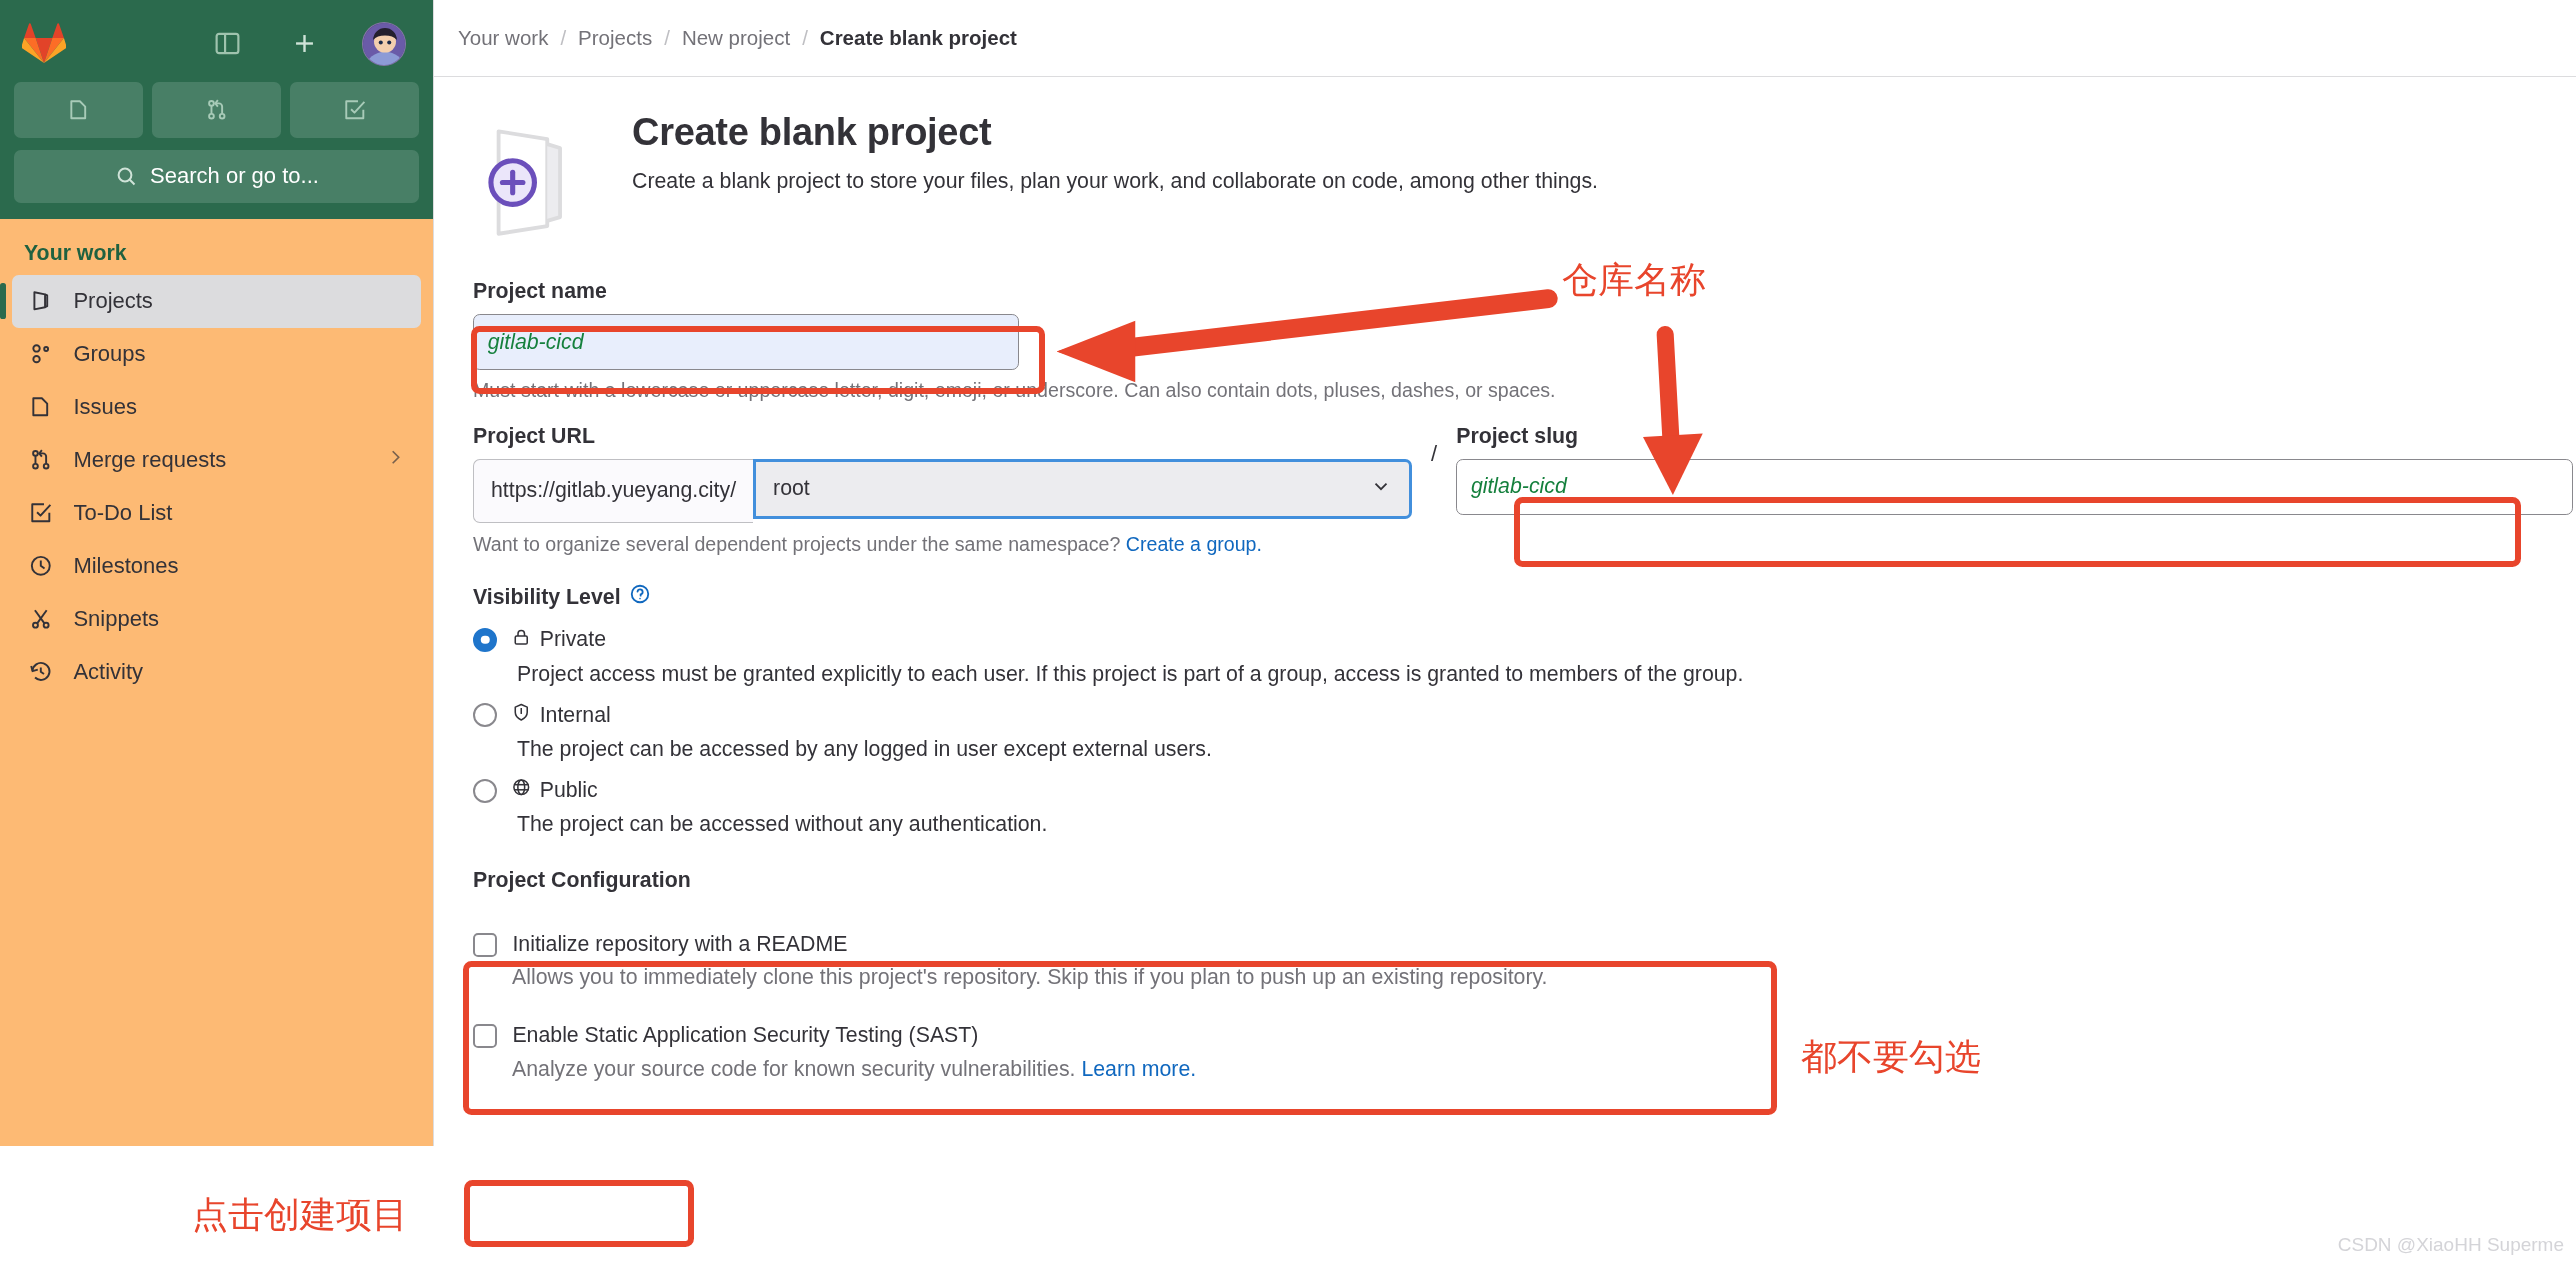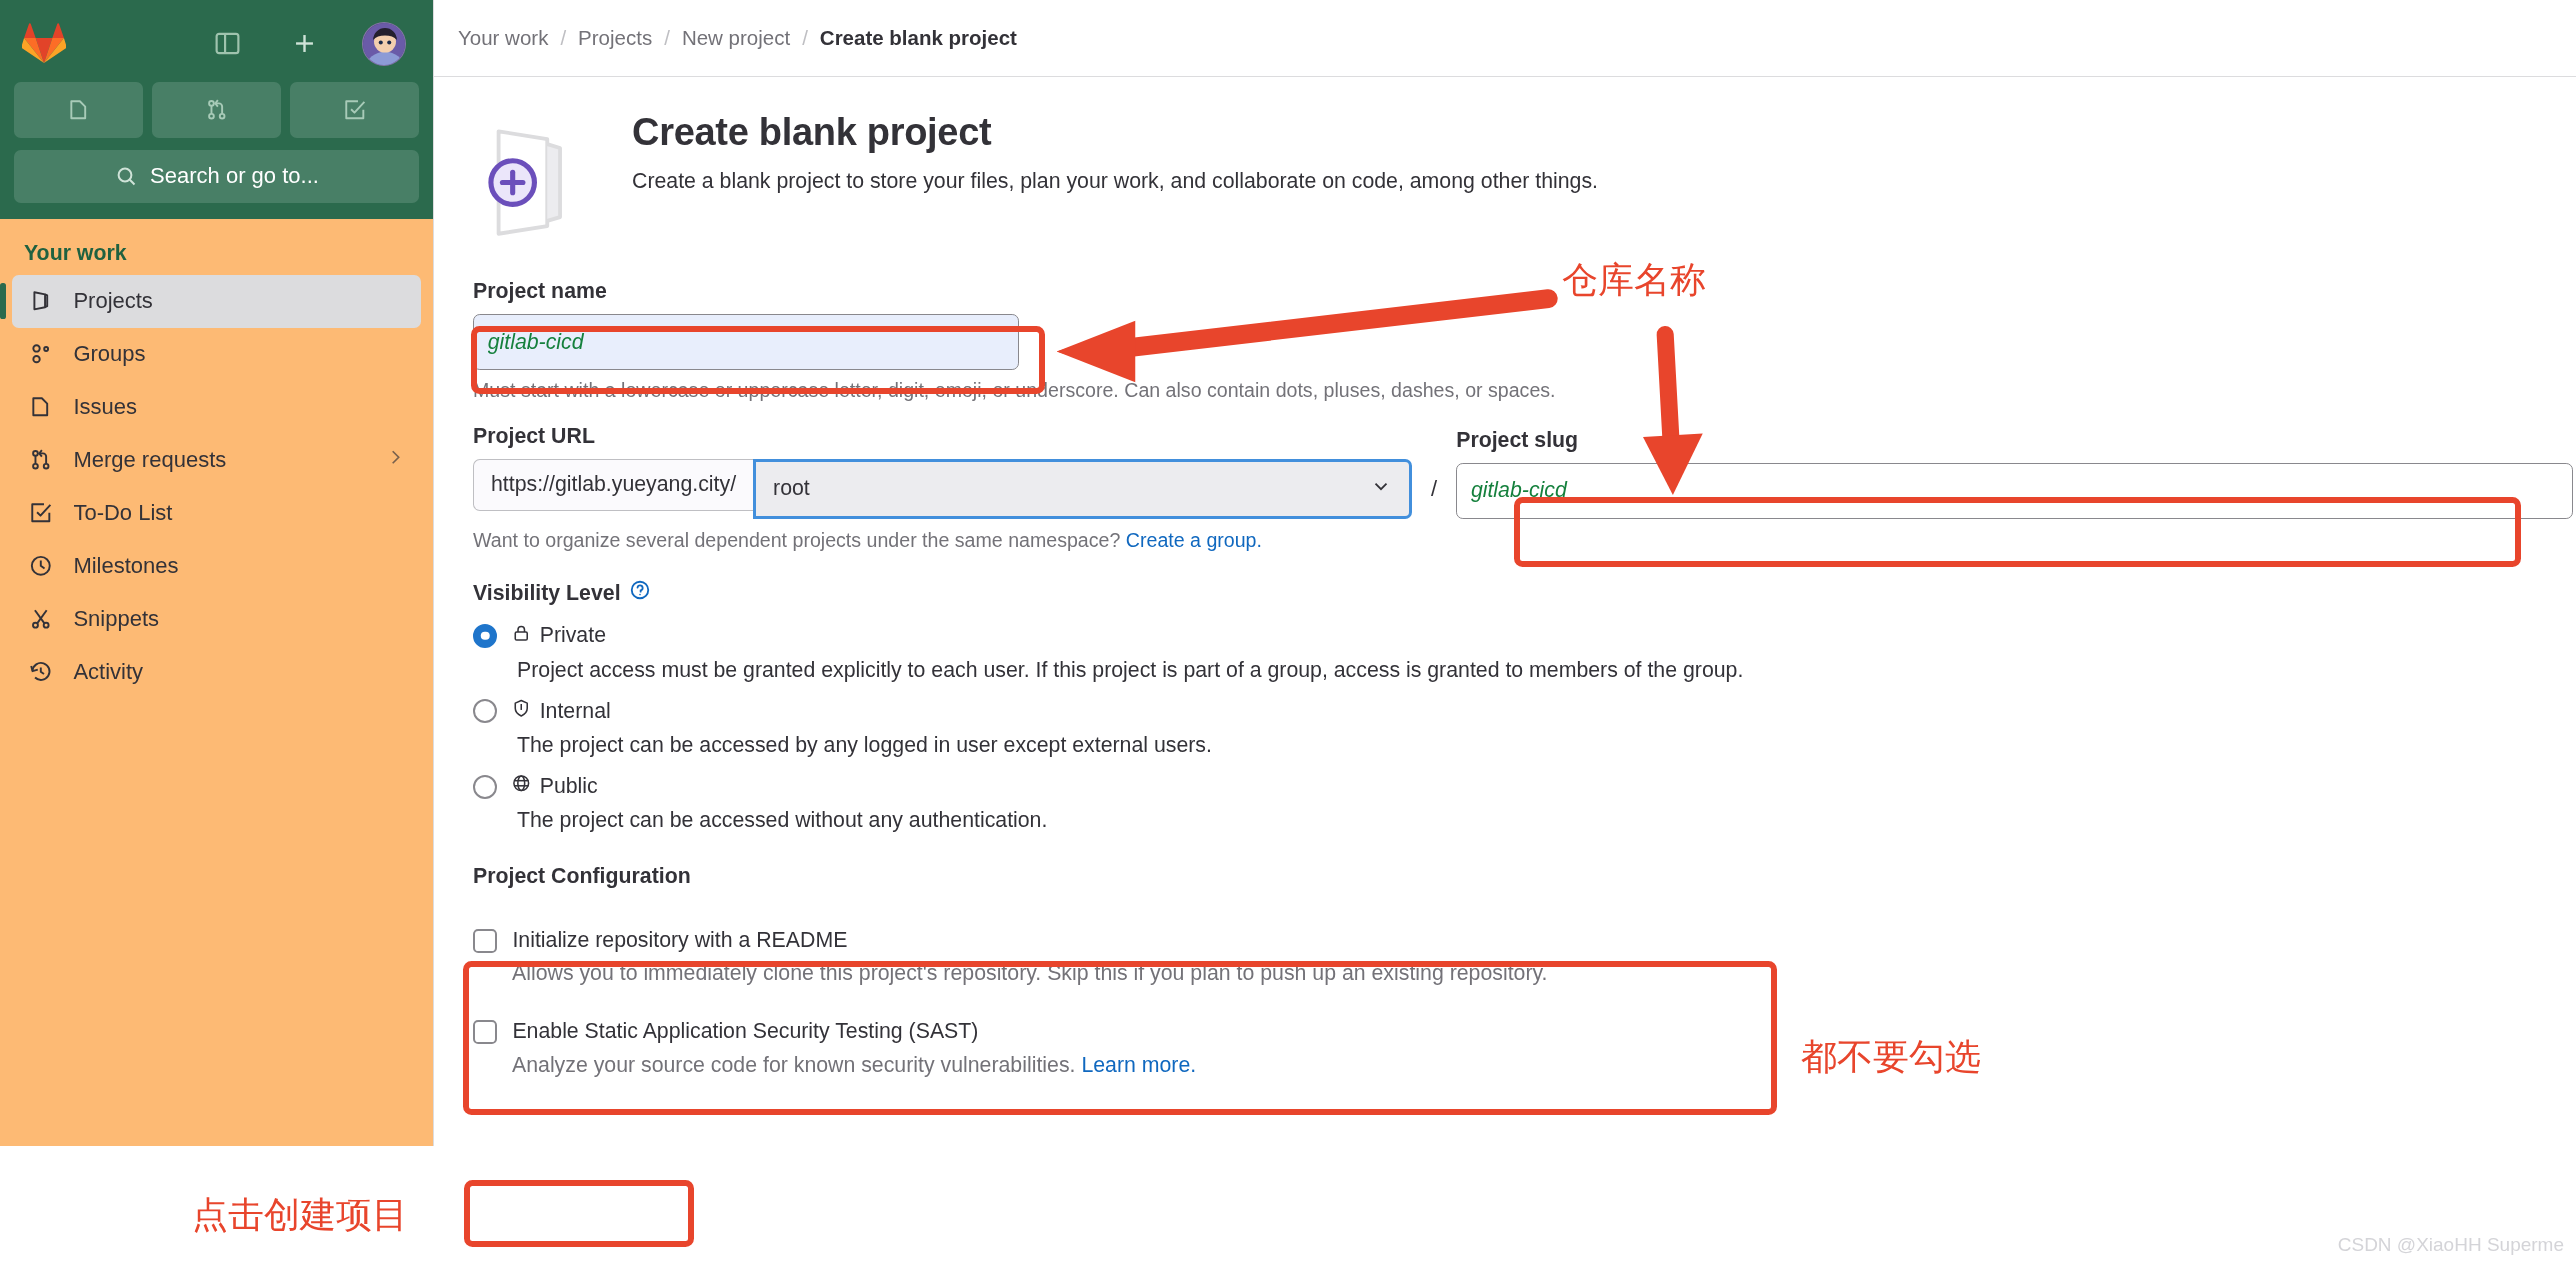"Project URL" div { align-items: flex-end -> flex-start }
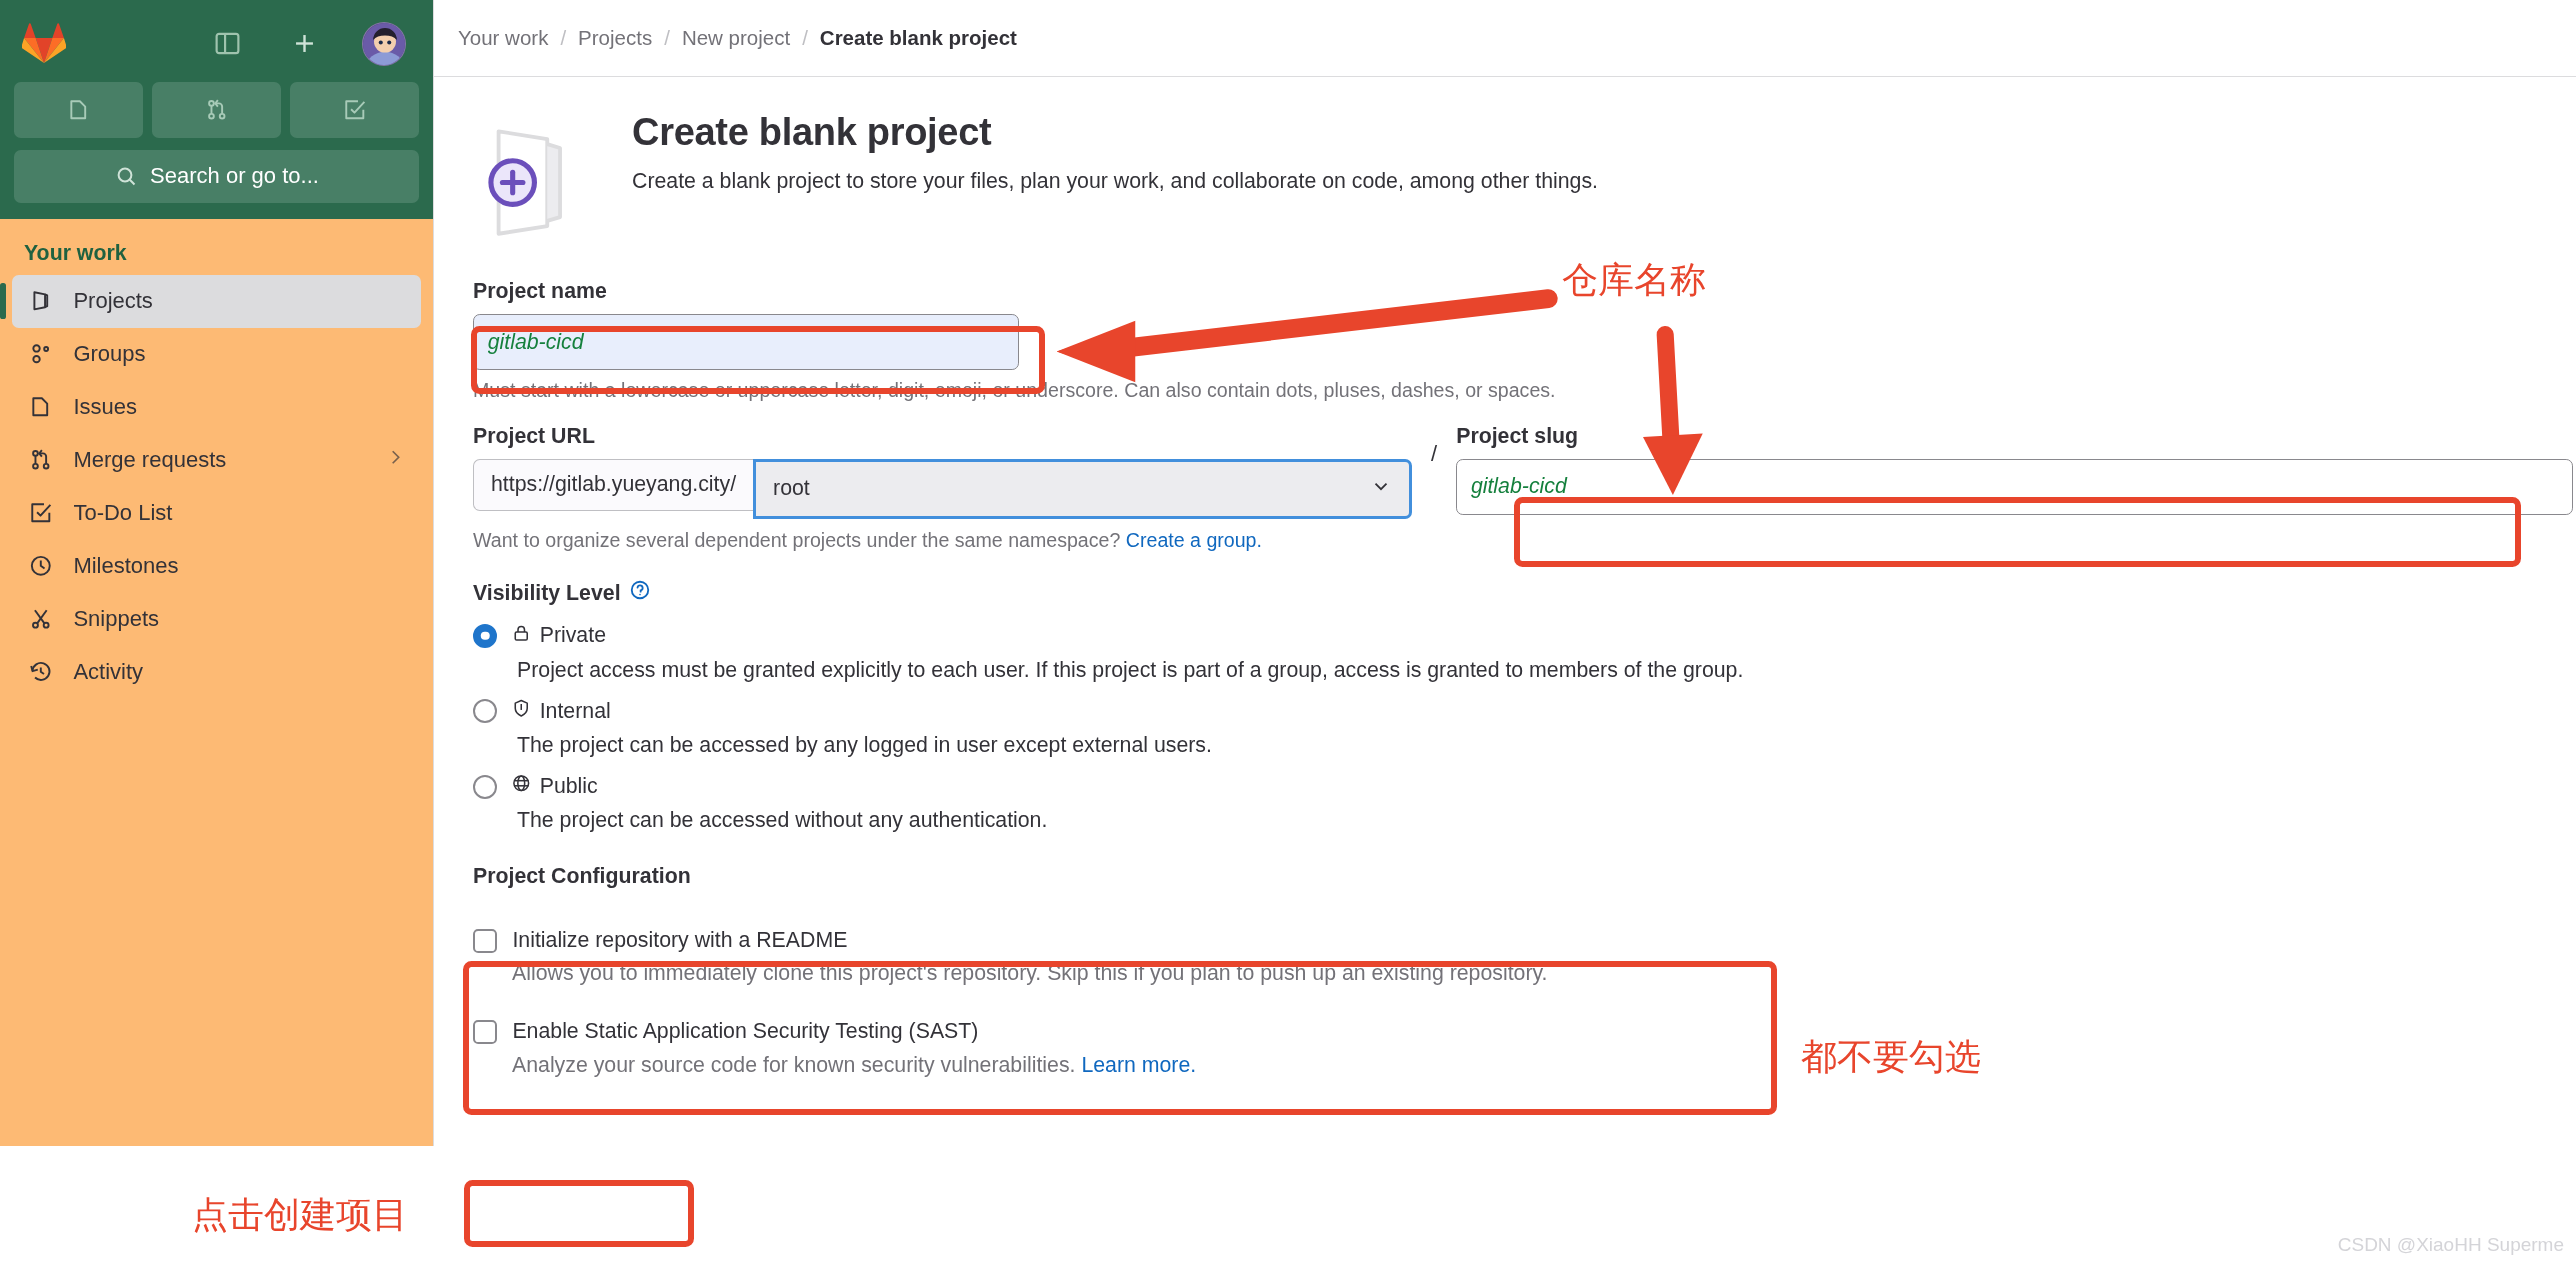"https://gitlab.yueyang.city/" .url-prefix { height: 52px -> 64px }
